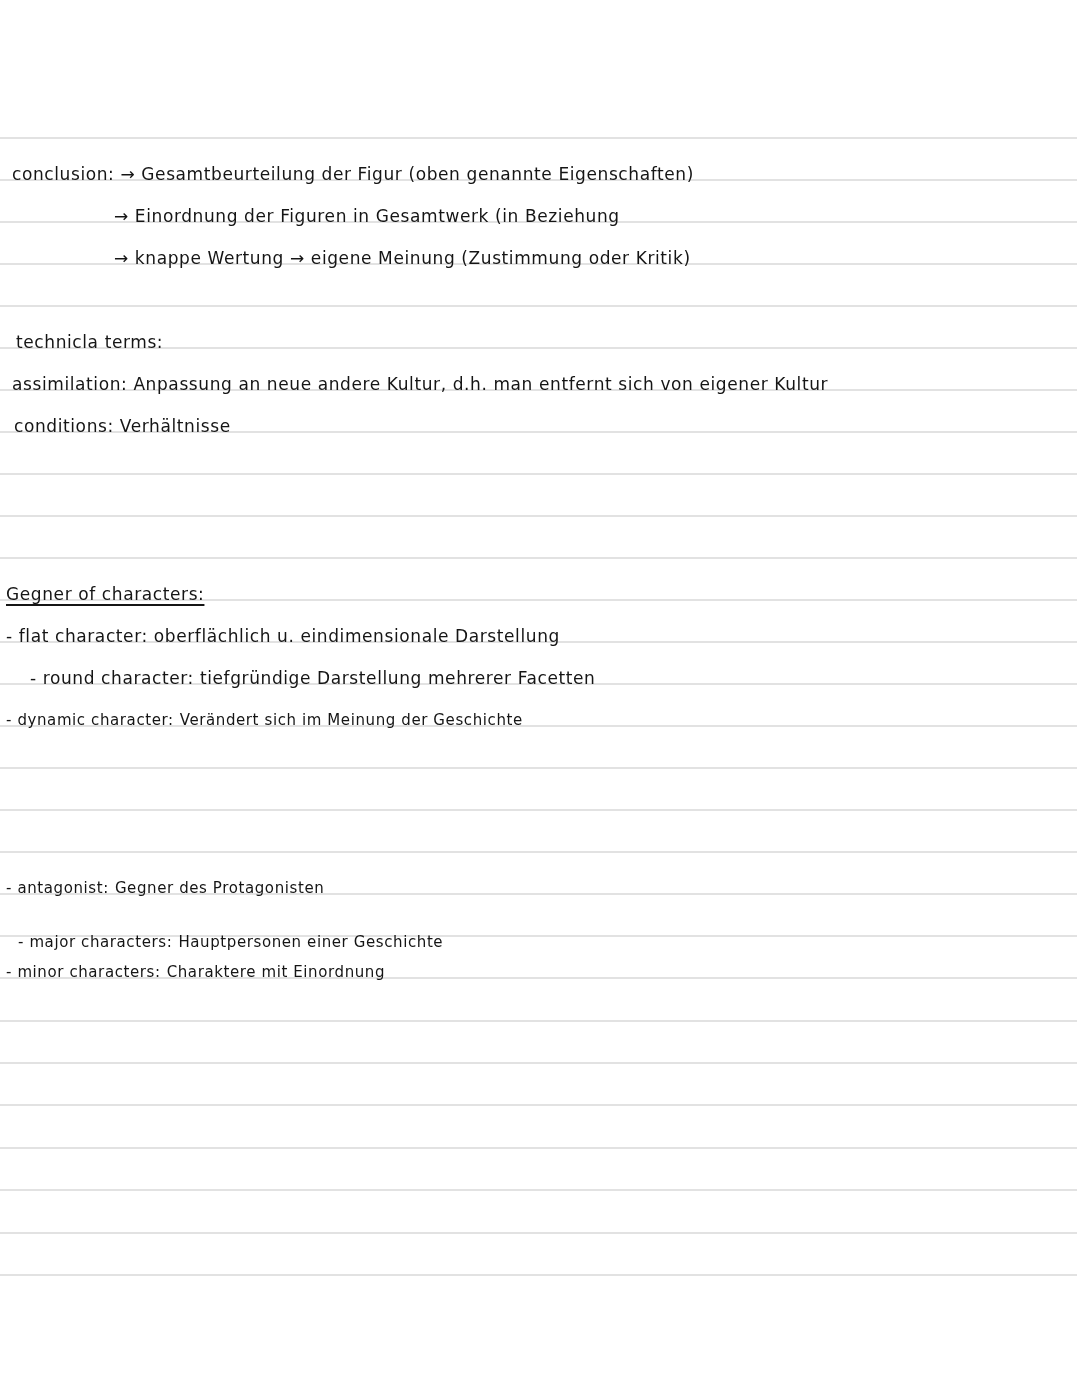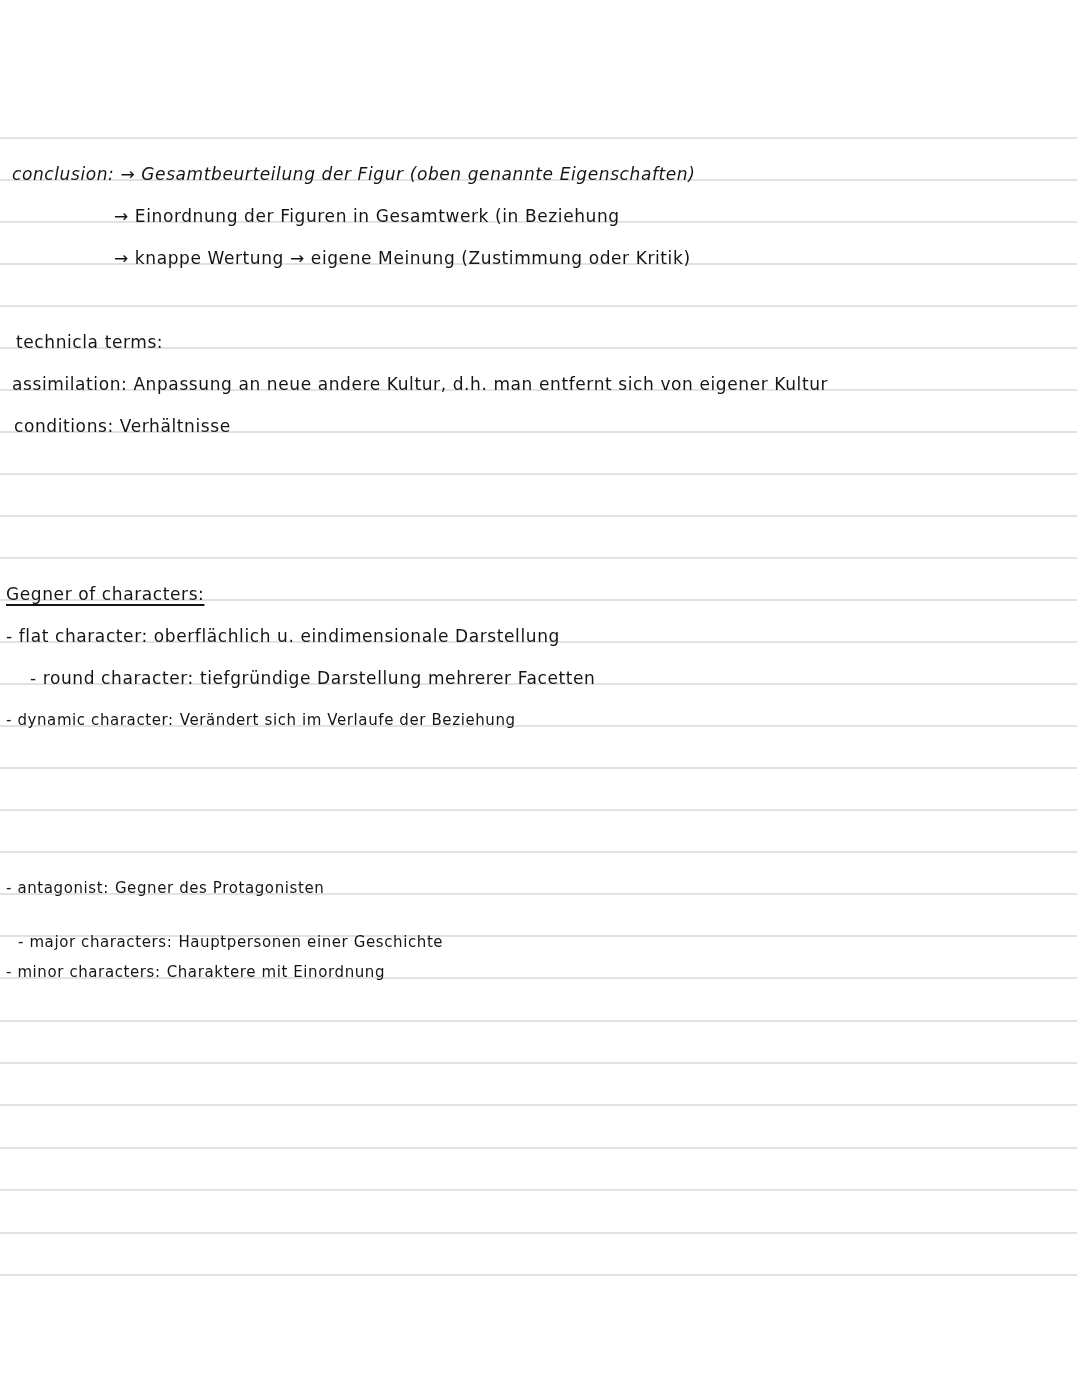"conclusion: → Gesamtbeurteilung der" div.line { font-style: italic -> none }
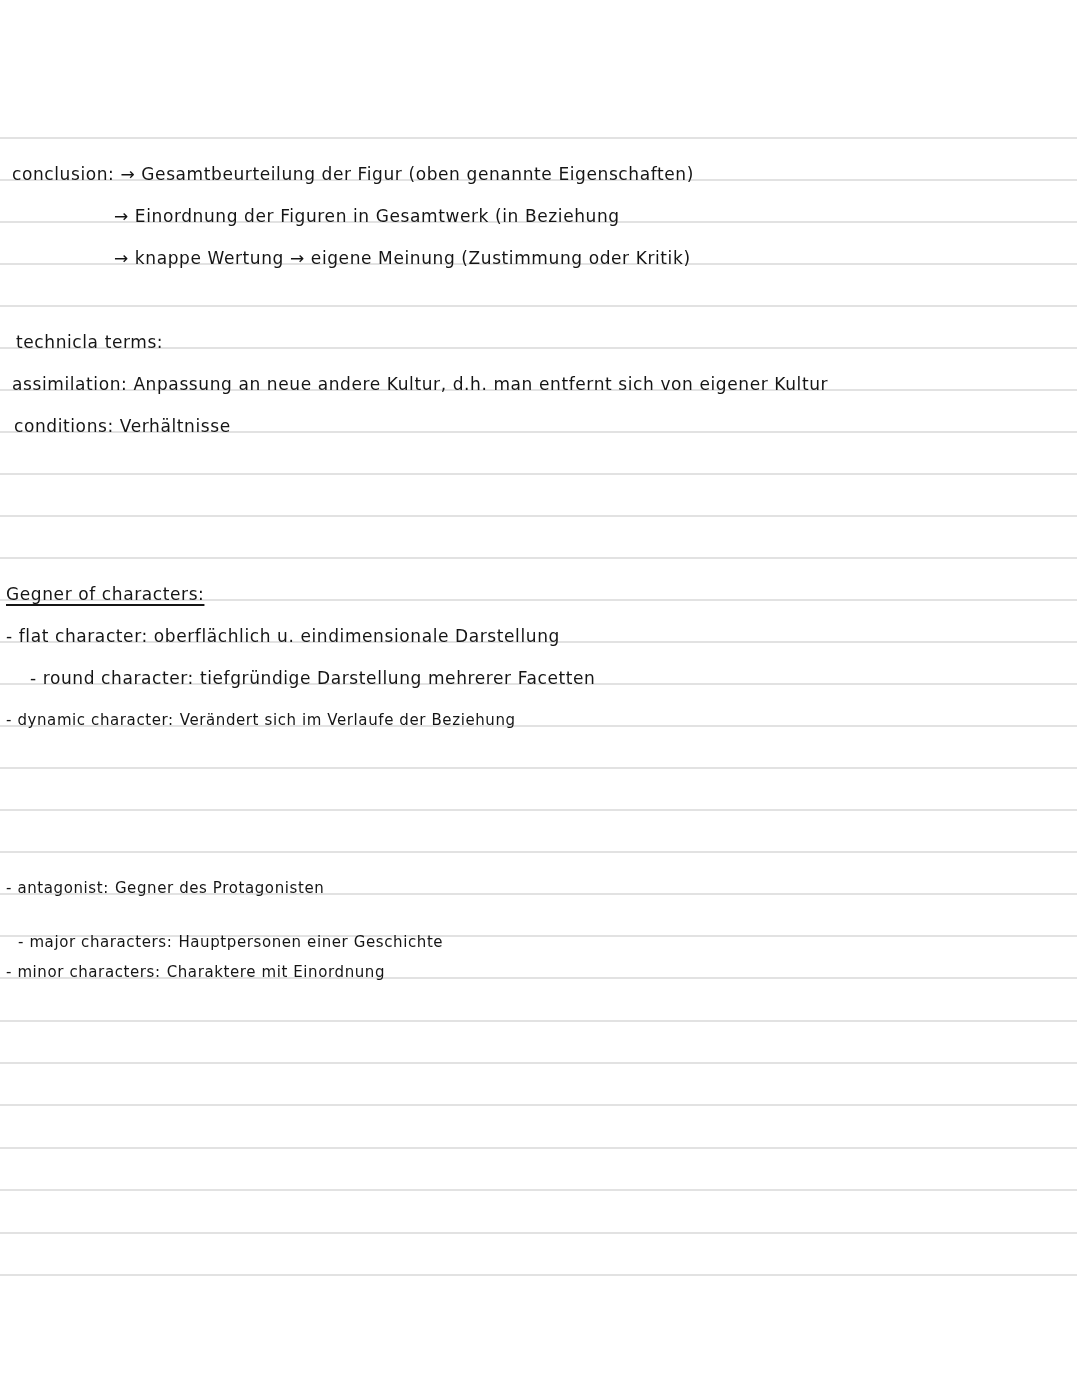"Verändert sich im Verlaufe der" span { text: Verlaufe der Beziehung -> Meinung der Geschichte }
